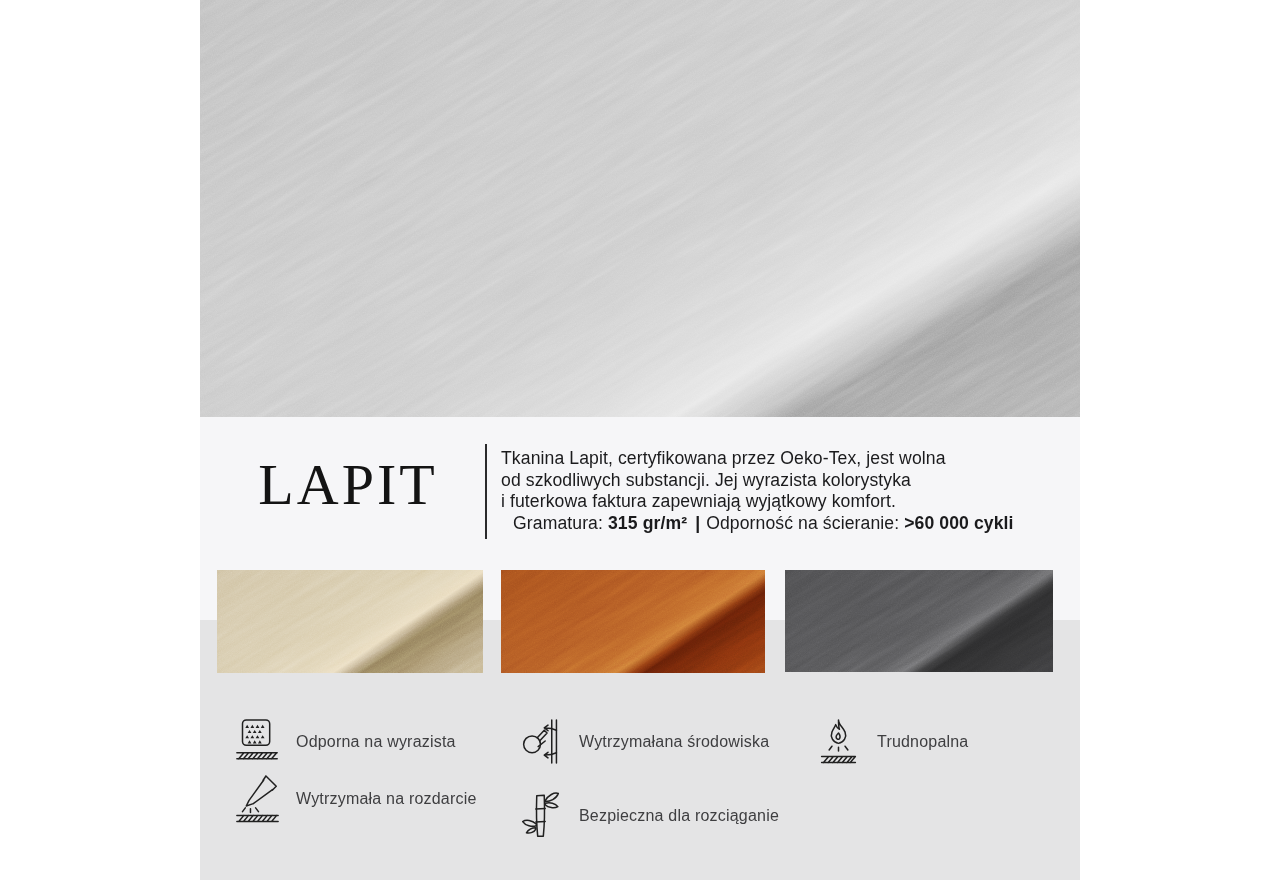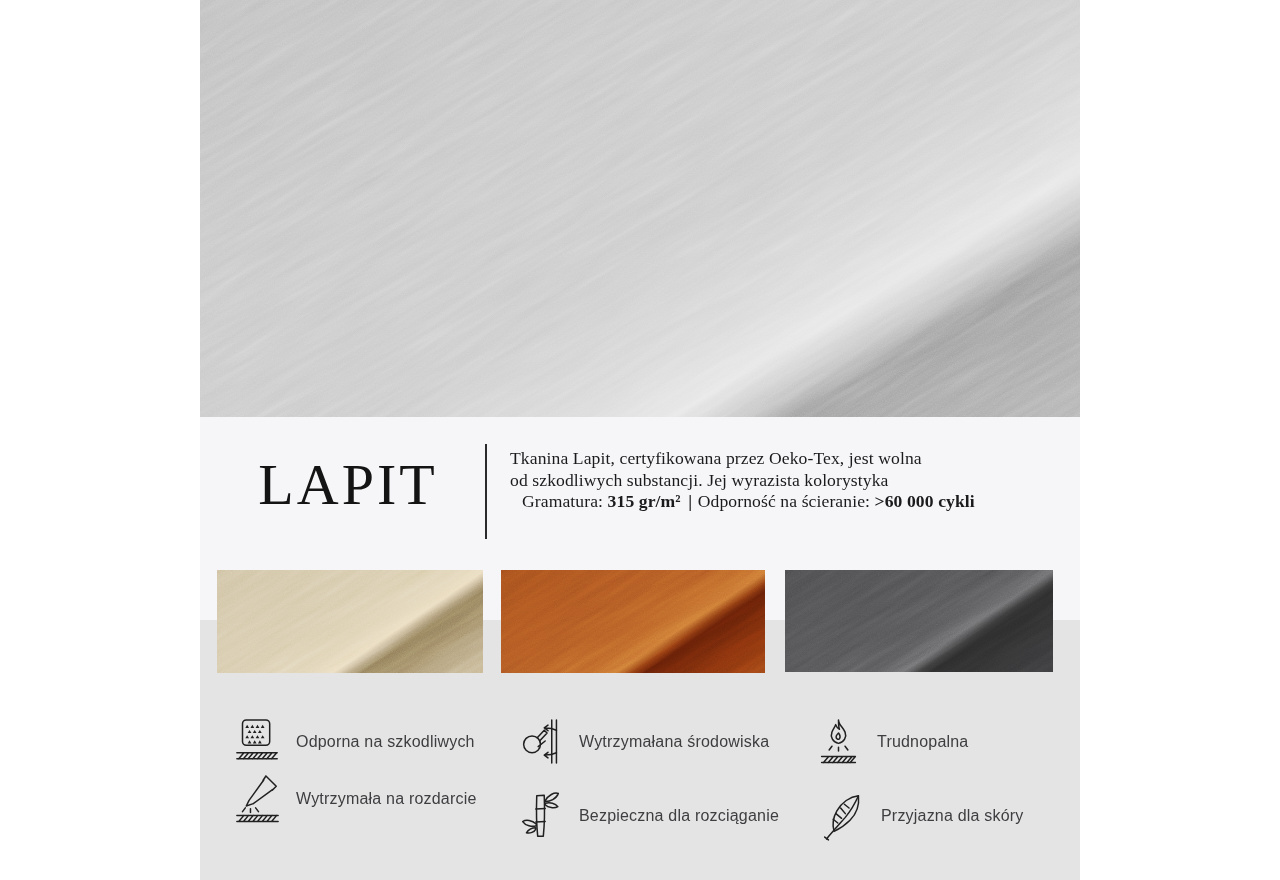"Tkanina Lapit, certyfikowana przez" .desc { font-family: Liberation Serif, serif -> none; left: 310px -> 301px }
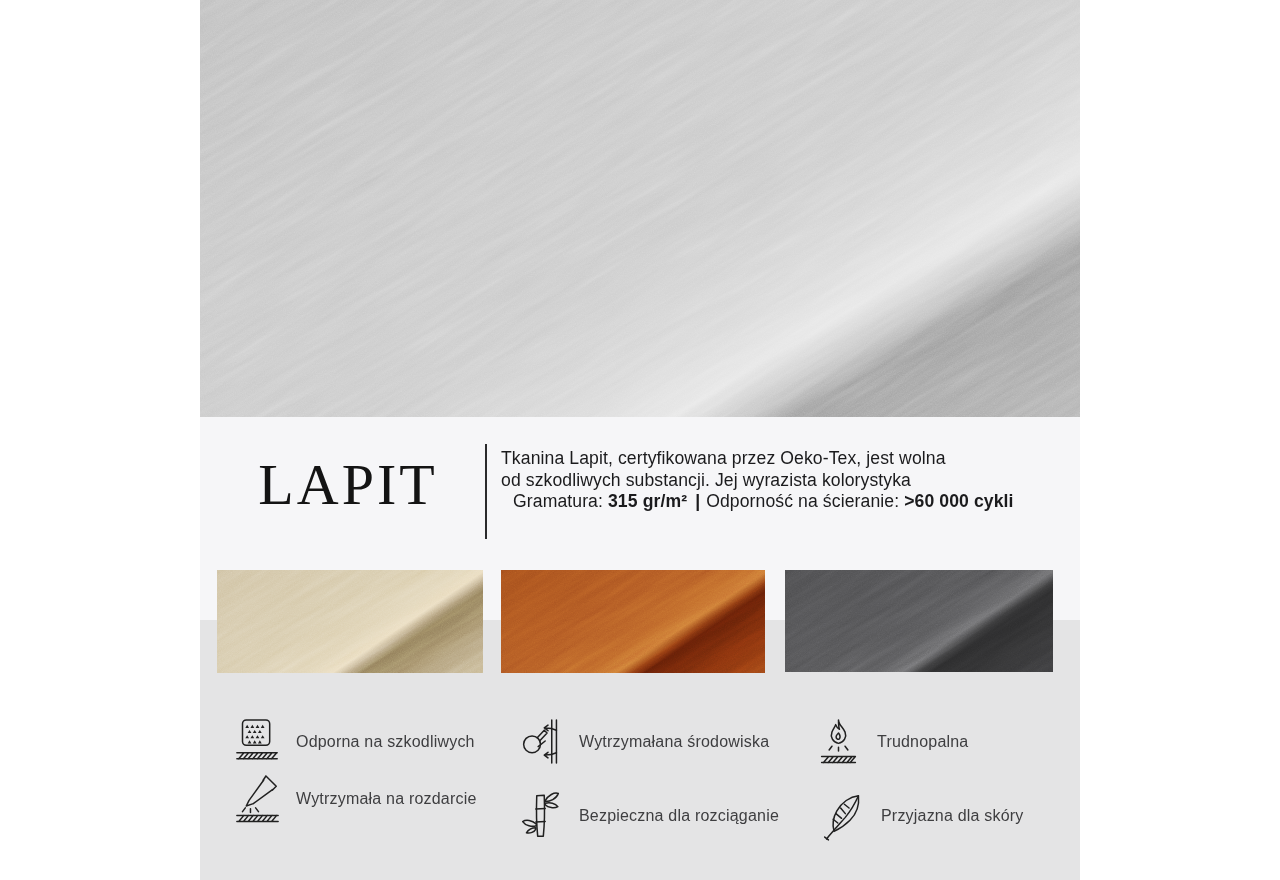"i futerkowa faktura zapewniają wyjątkowy" div { html: none -> <div>i futerkowa faktura zapewniają wyjątkowy komfort.</div> }
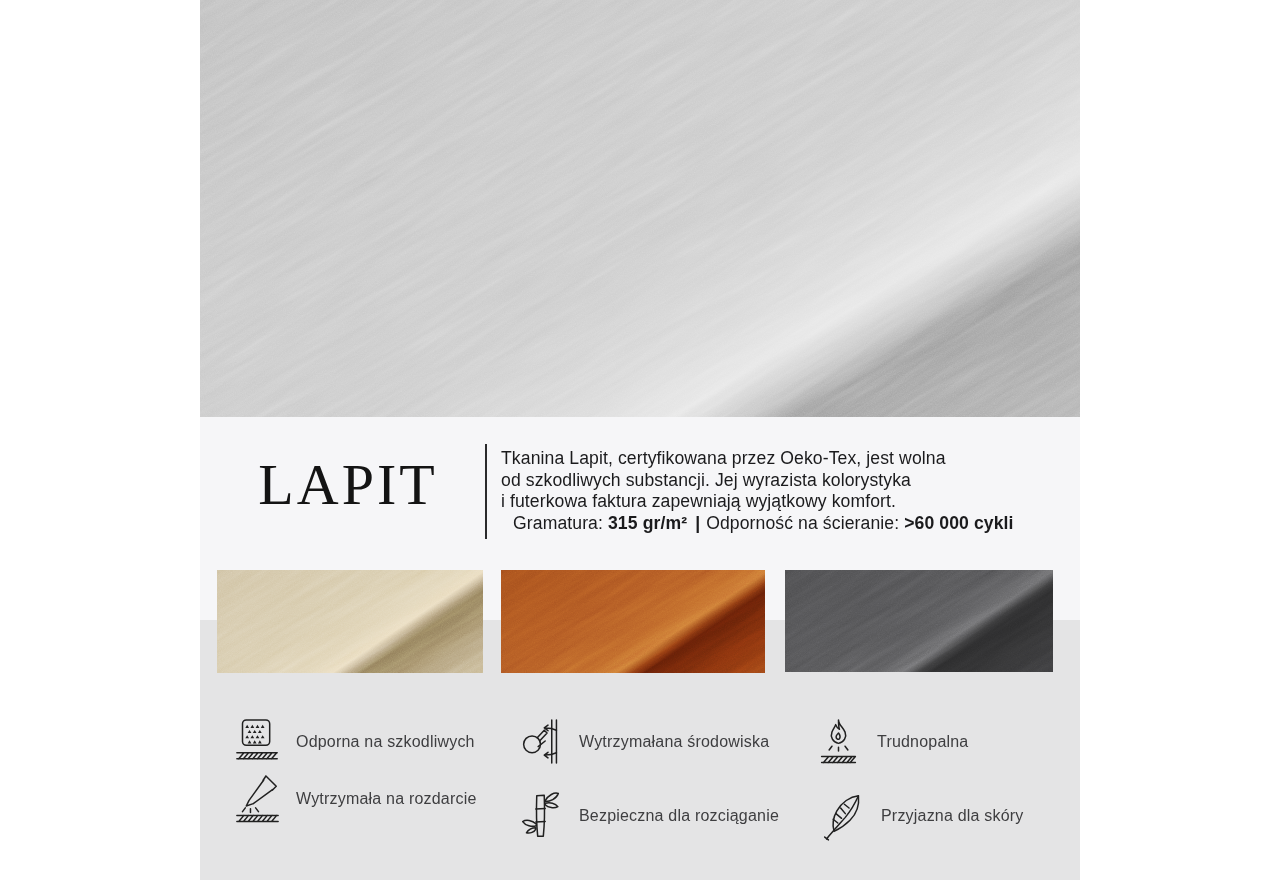"Odporna na szkodliwych" span.flabel { text: szkodliwych -> wyrazista }
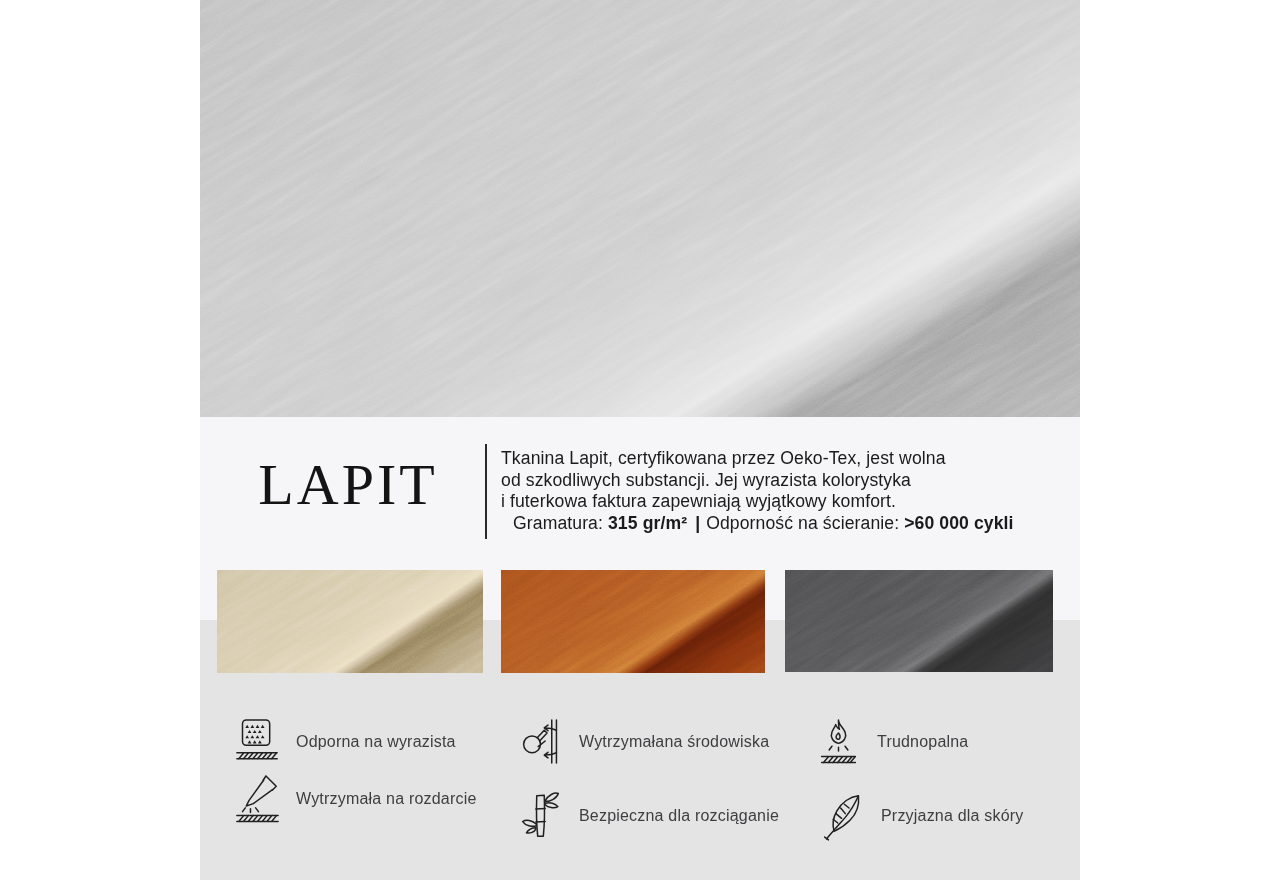"Przyjazna dla skóry" div.feature { html: <div> <svg> <path></path> <path></path> <path></path> <path></path> </svg> <span>Przyjazna dla skóry</span> </div> -> none }
